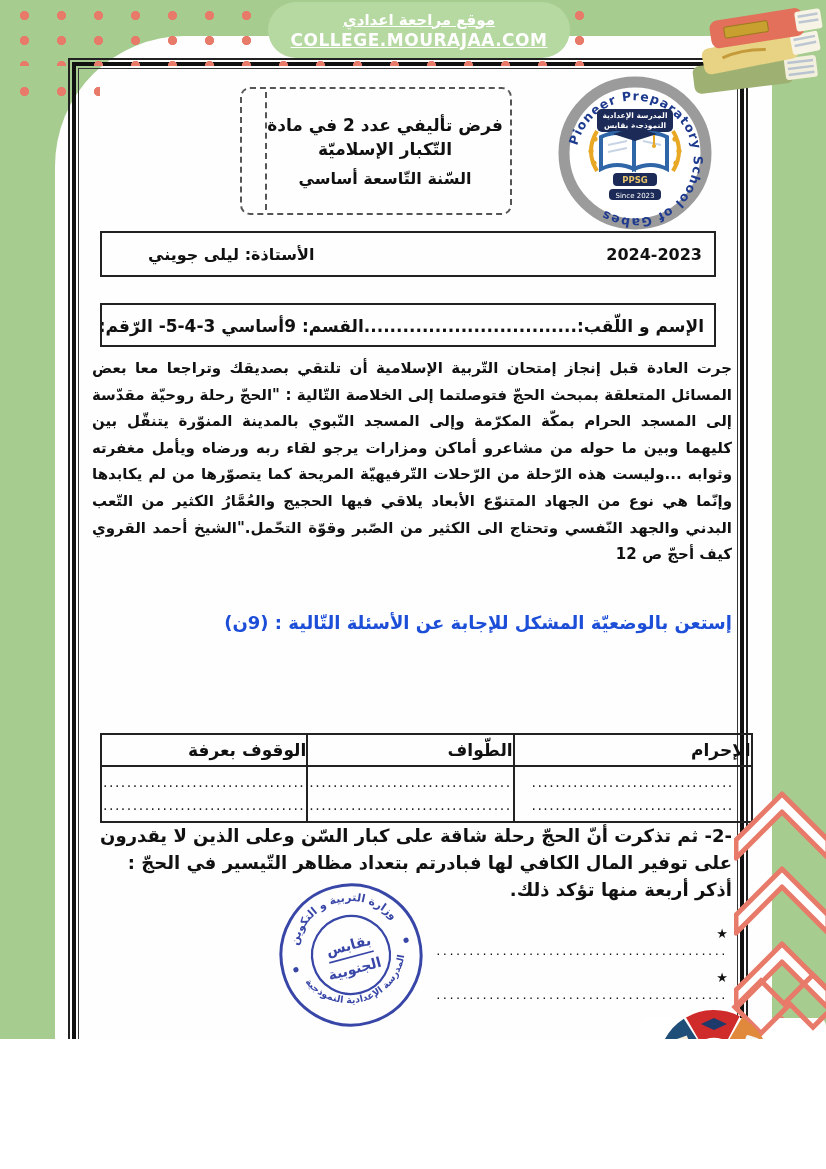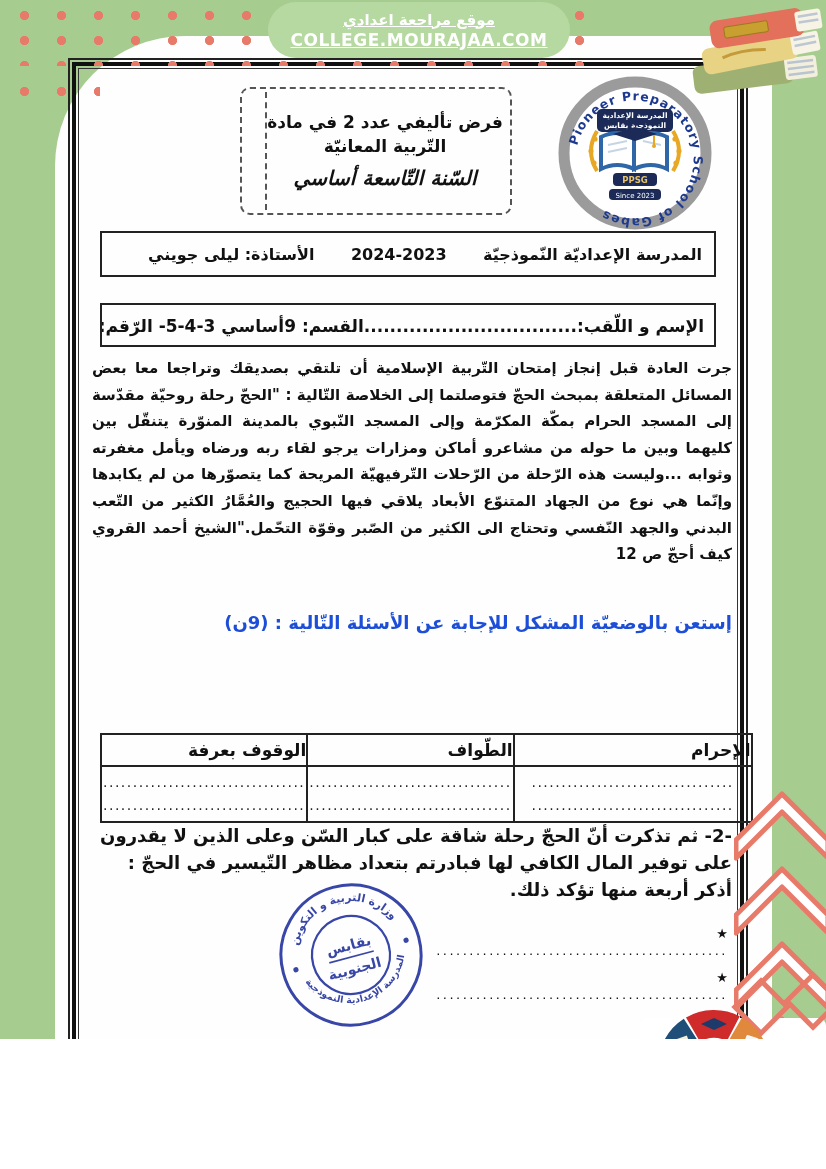"التّربية المعانيّة" div.exam-line { text: التّربية المعانيّة -> التّكبار الإسلاميّة }
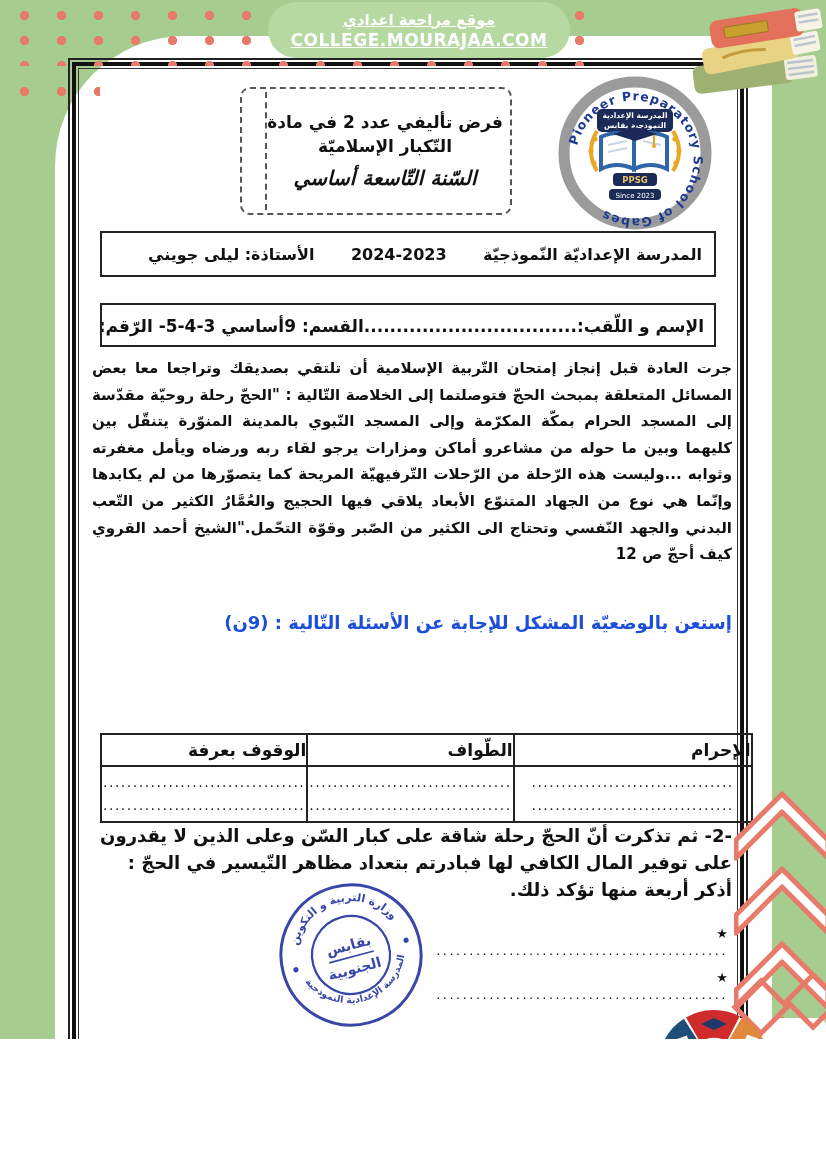"السّنة التّاسعة أساسي" .exam-l3 { font-size: 20px -> 16px; font-style: italic -> none }
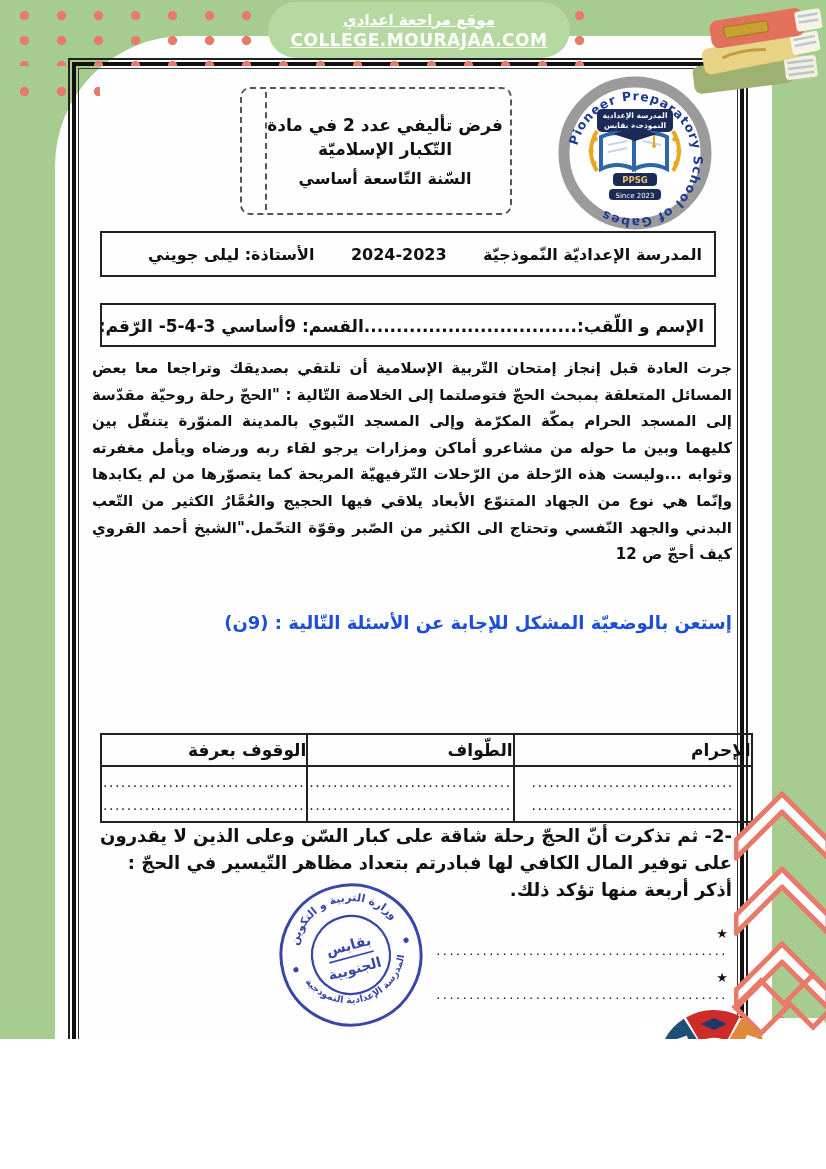"المدرسة الإعداديّة النّموذجيّة" span { html: <span>المدرسة الإعداديّة النّموذجيّة</span> -> none }
